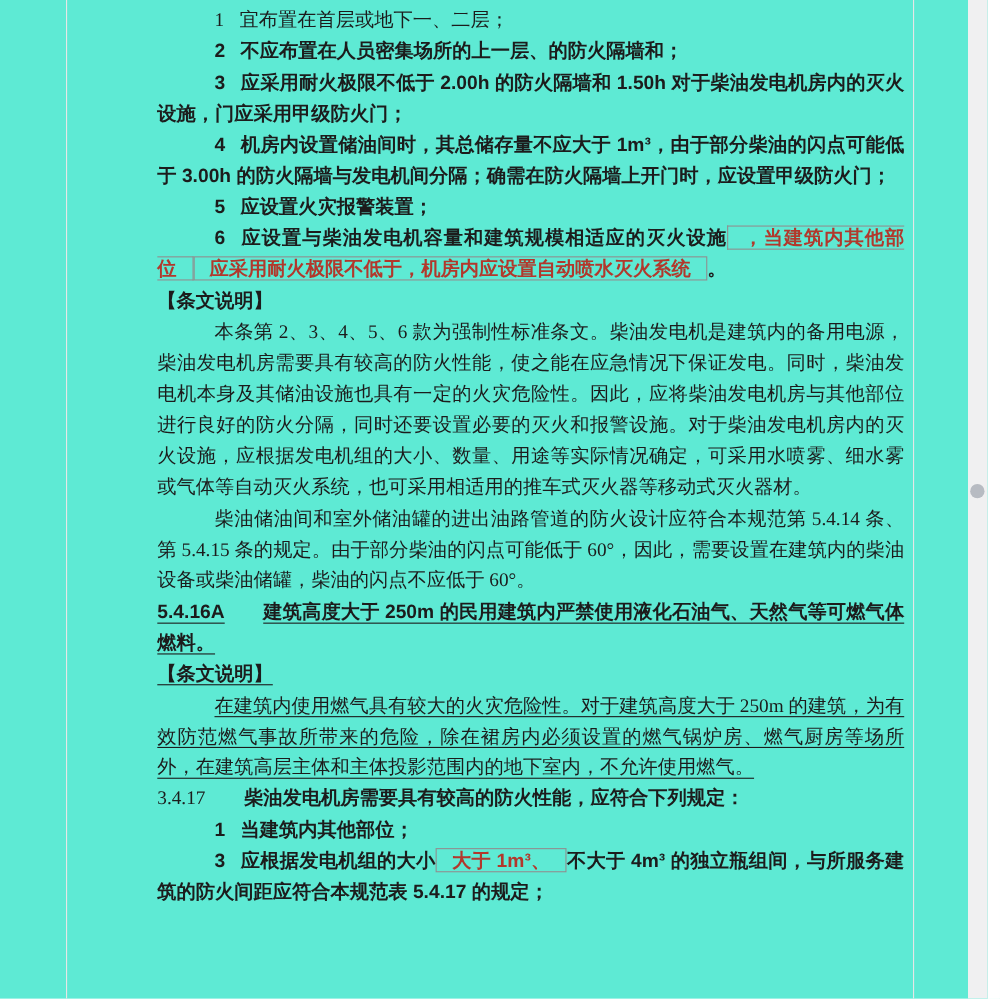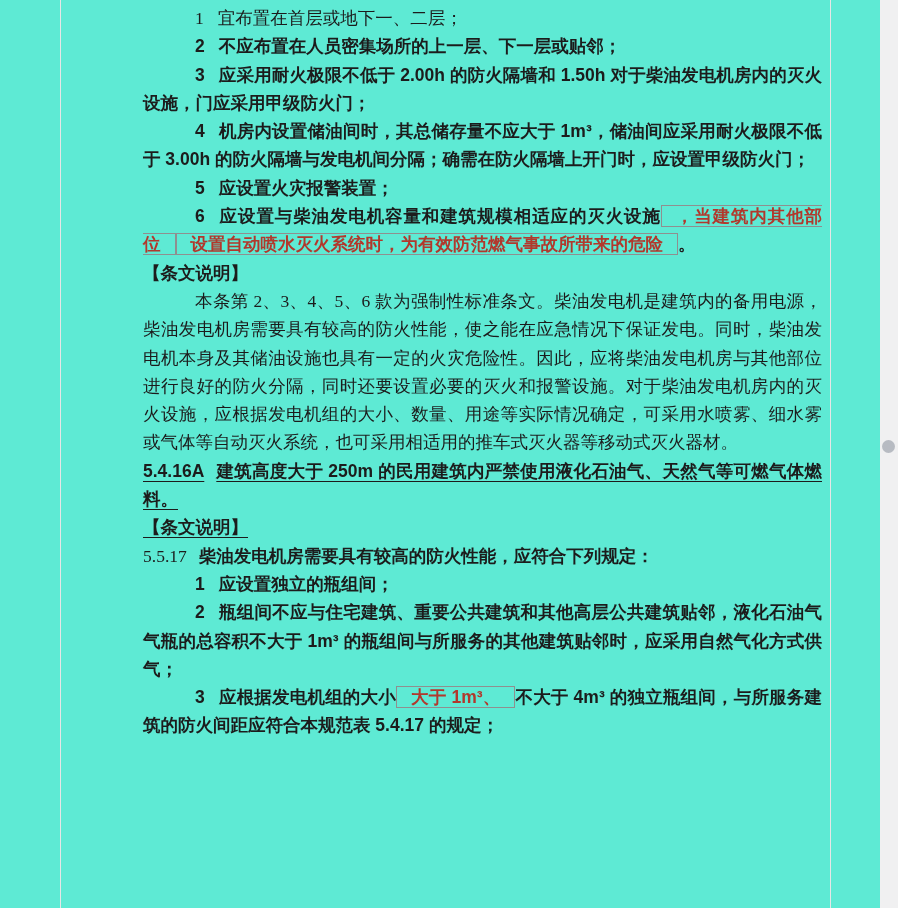"不应布置在人员密集场所的上一层、下一层或贴邻；" span { text: 下一层或贴邻 -> 的防火隔墙和 }
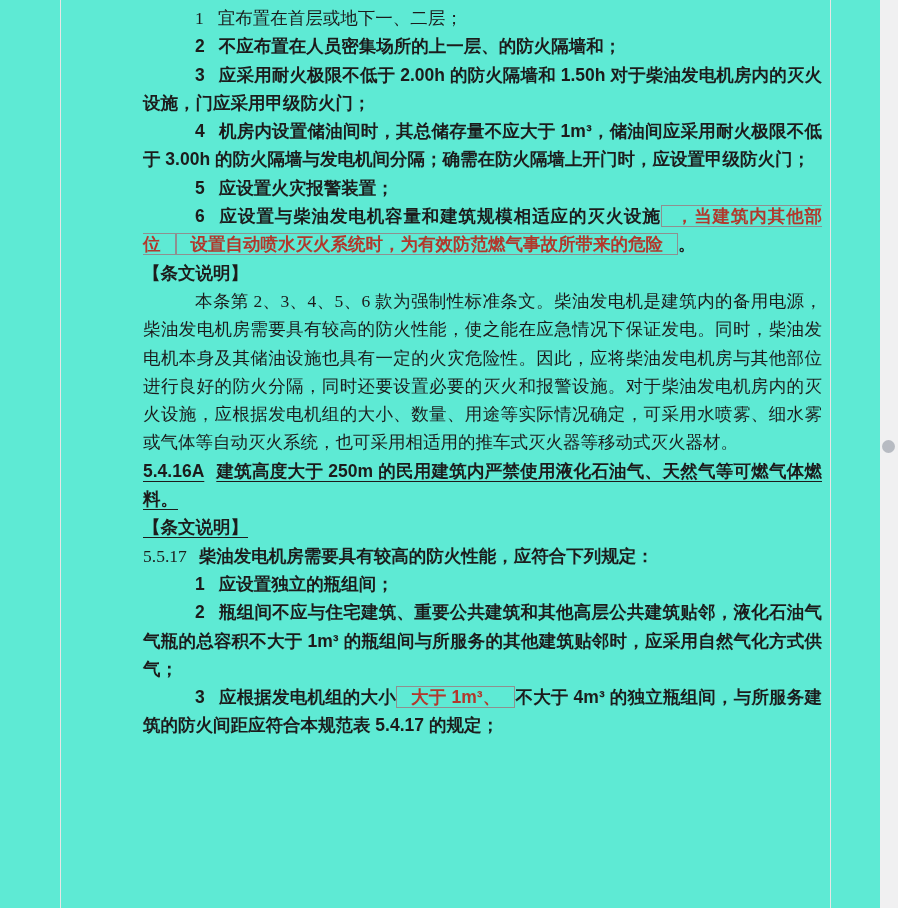"机房内设置储油间时，其总储存量不应大于 1m³，储油间应采用耐火极限不低于" span { text: 储油间应采用耐火极限不 -> 由于部分柴油的闪点可能 }
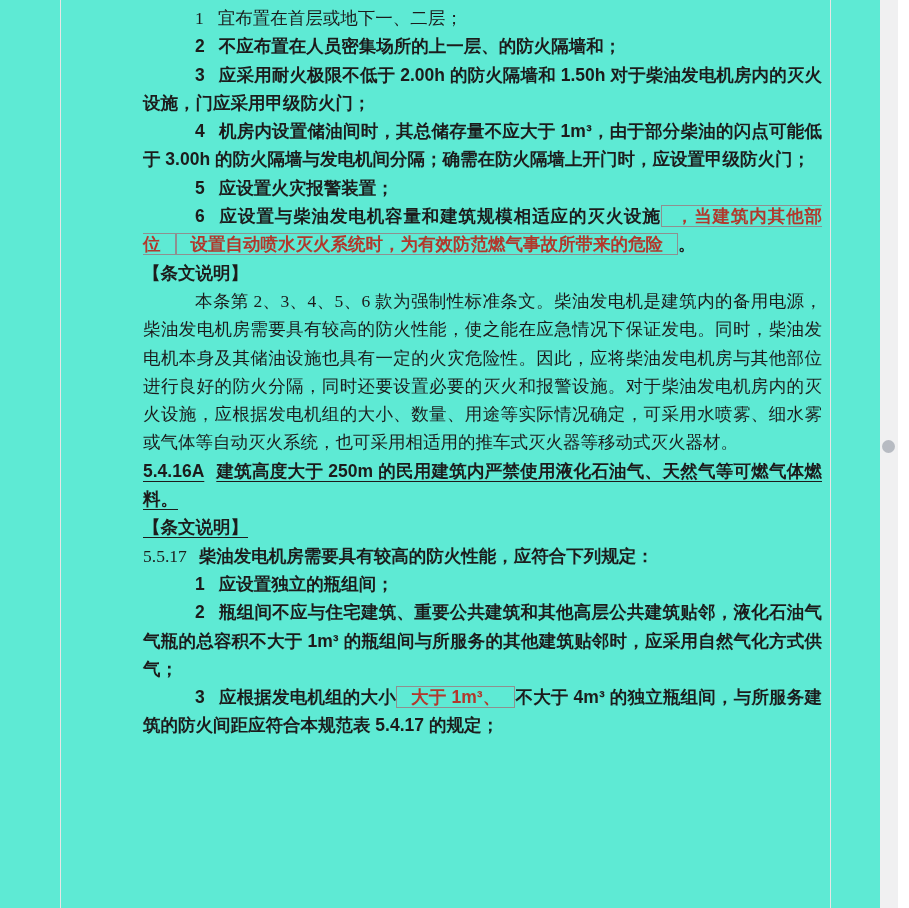"设置自动喷水灭火系统时，为有效防范燃气事故所带来的危险" span.boxed { text: 设置自动喷水灭火系统时，为有效防范燃气事故所带来的危险 -> 应采用耐火极限不低于，机房内应设置自动喷水灭火系统 }
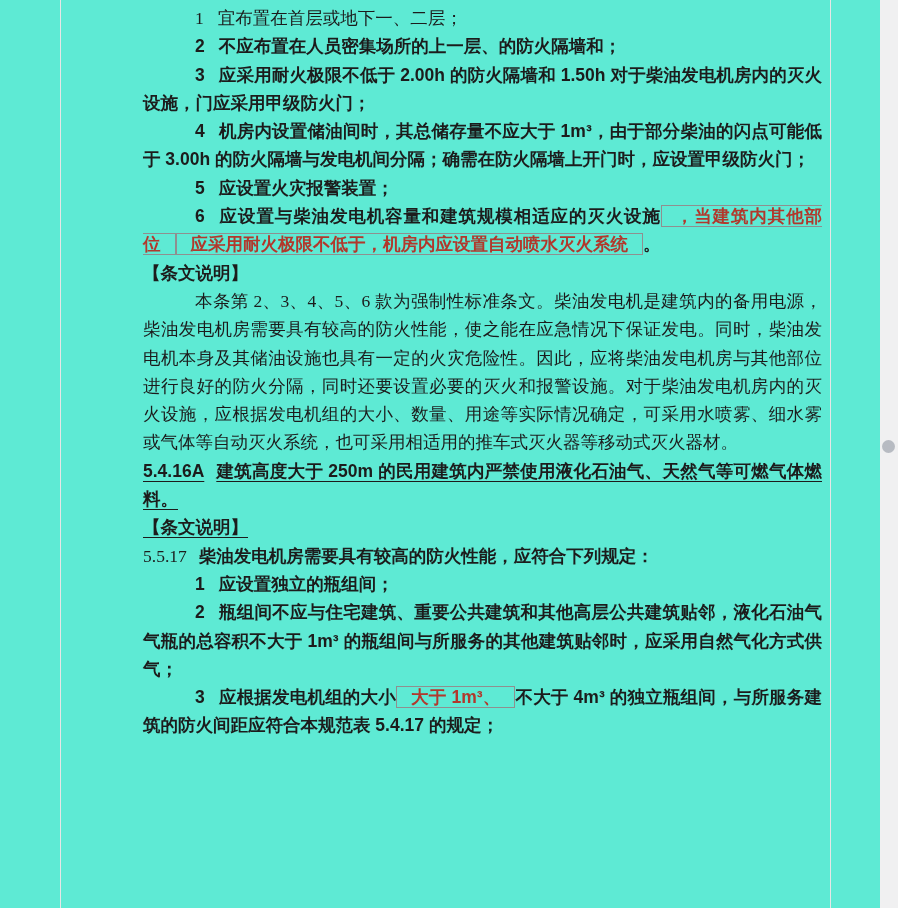"柴油储油间和室外储油罐的进出油路管道的防火设计应符合本规范第 5.4.14" p.line { html: none -> <p>柴油储油间和室外储油罐的进出油路管道的防火设计应符合本规范第 5.4.14 条、第 5.4.15 条的规定。由于部分柴油的闪点可能低于 60°，因此，需要设置在建筑内的柴油设备或柴油储罐，柴油的闪点不应低于 60°。</p> }
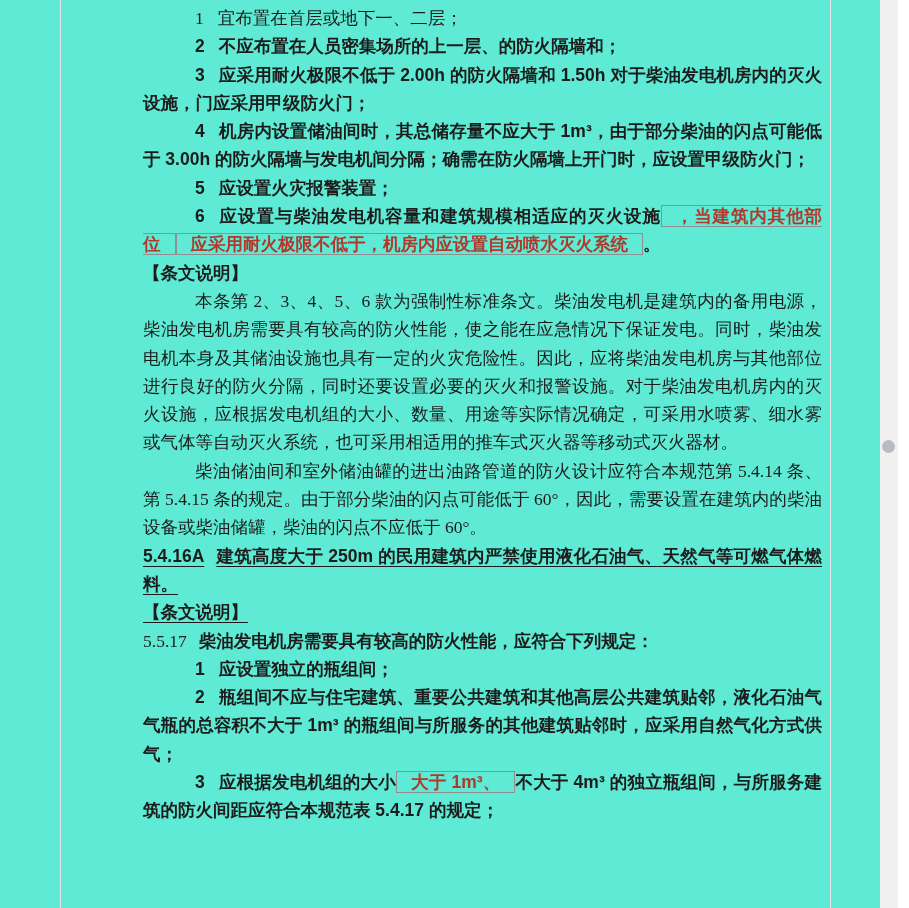"5.4.16A" .num-wide { margin-right: 12px -> 35px }
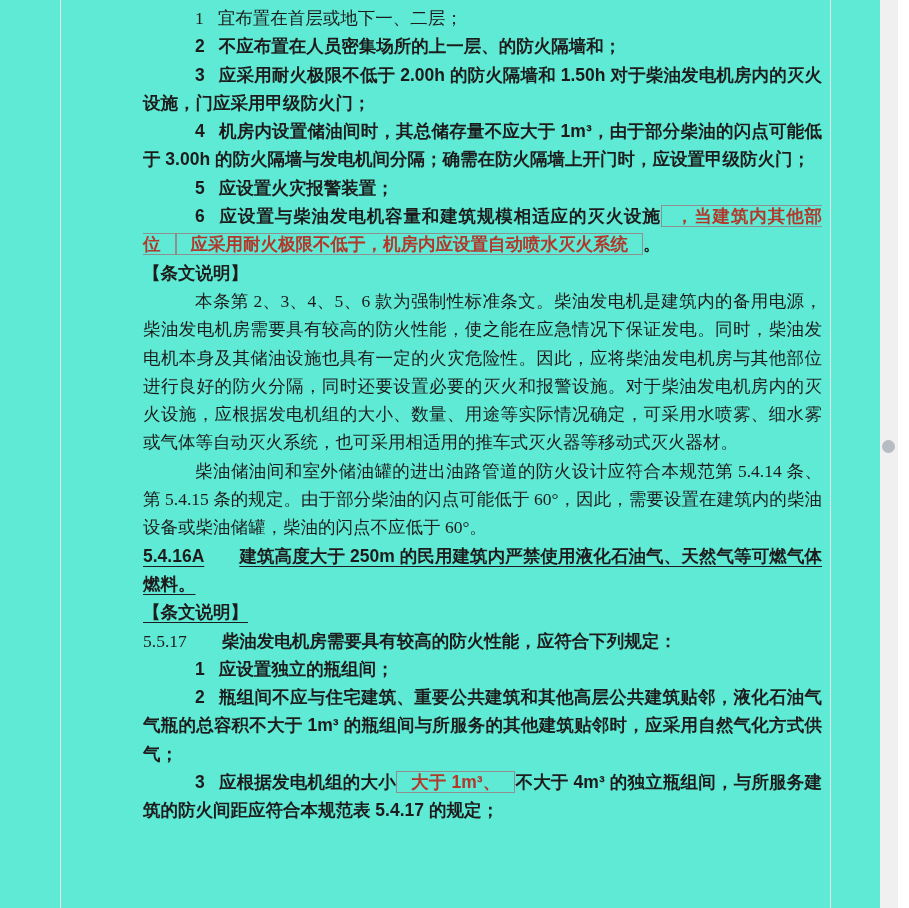"在建筑内使用燃气具有较大的火灾危险性。对于建筑高度大于 250m" p.line { html: none -> <p>在建筑内使用燃气具有较大的火灾危险性。对于建筑高度大于 250m 的建筑，为有效防范燃气事故所带来的危险，除在裙房内必须设置的燃气锅炉房、燃气厨房等场所外，在建筑高层主体和主体投影范围内的地下室内，不允许使用燃气。</p> }
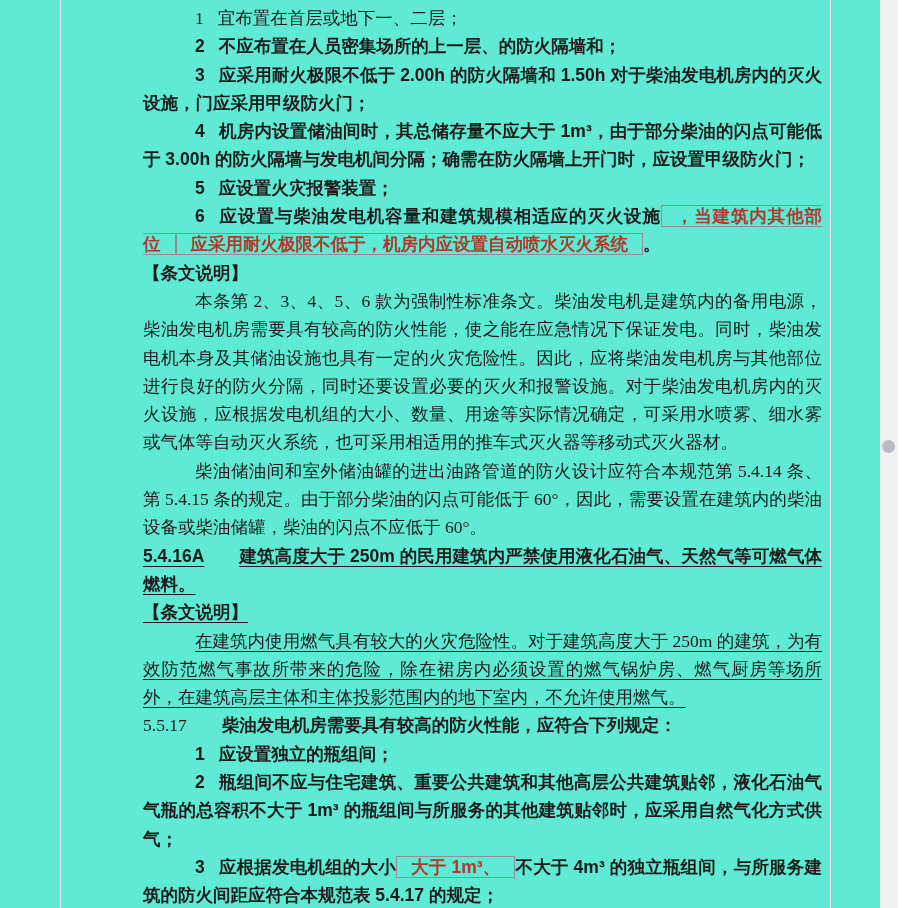"5.5.17" span.num-wide { text: 5.5.17 -> 3.4.17 }
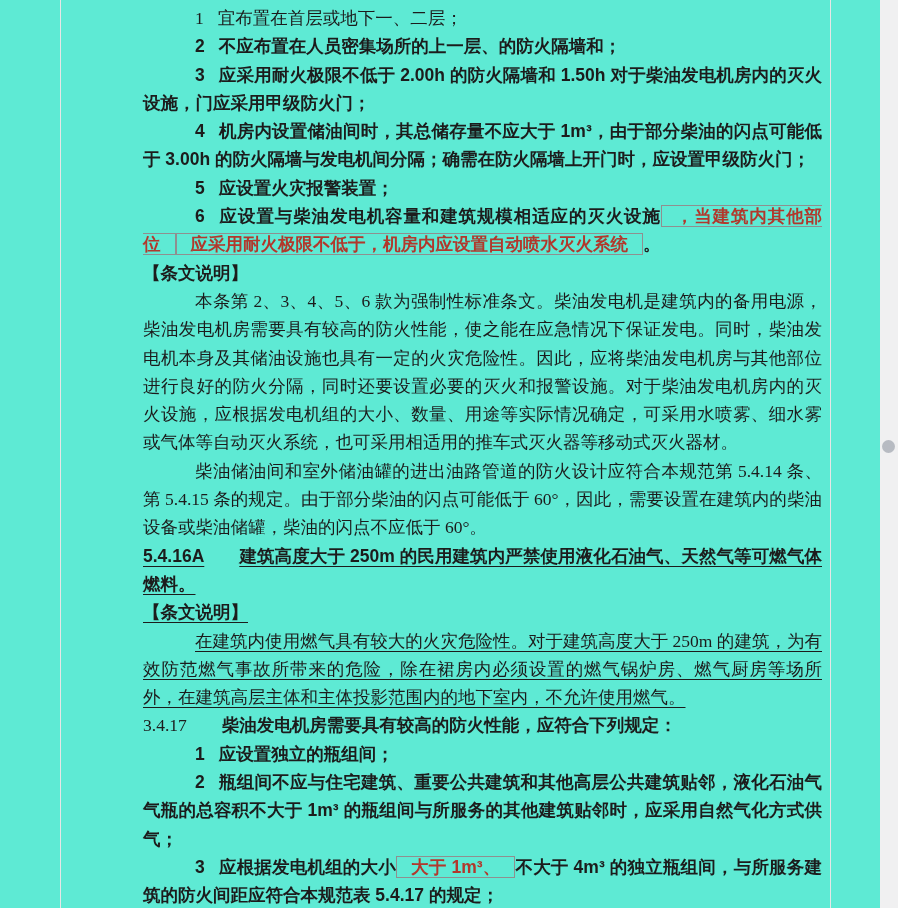"应设置独立的瓶组间；" span { text: 应设置独立的瓶组间 -> 当建筑内其他部位 }
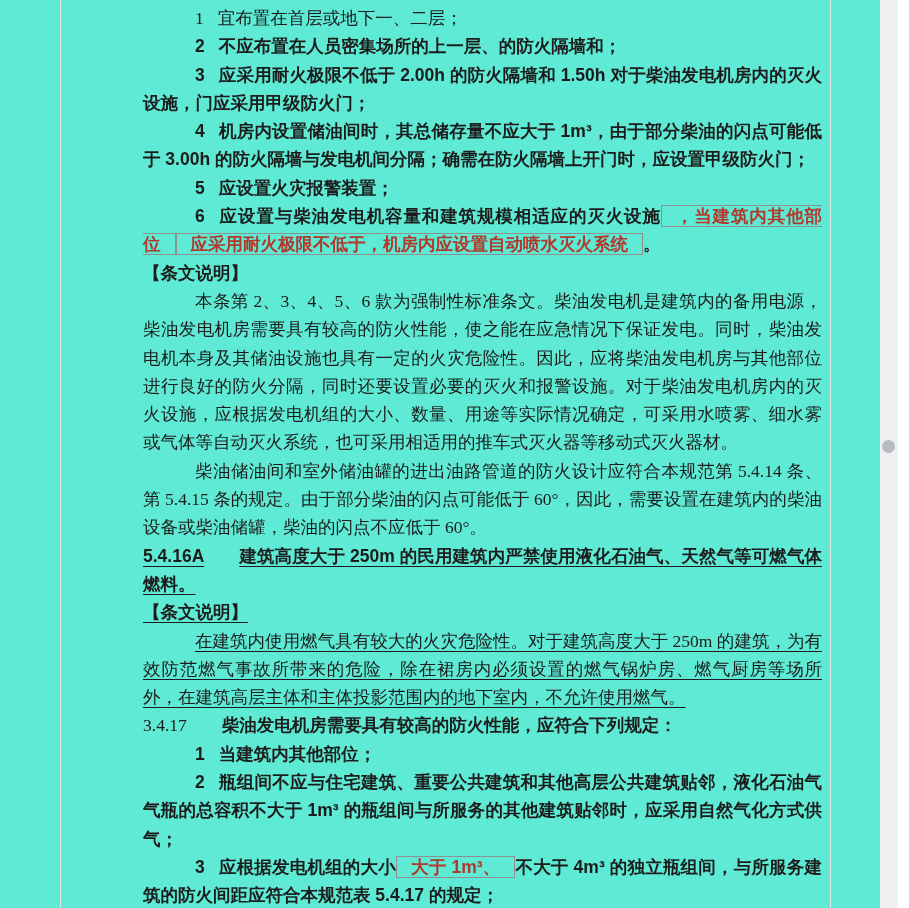"2 瓶组间不应与住宅建筑、重要公共建筑和其他高层公共建筑贴邻，液化石油气气瓶的总容积不大于" p.line { html: <p><span>2</span><span>瓶组间不应与住宅建筑、重要公共建筑和其他高层公共建筑贴邻，液化石油气气瓶的总容积不大于 1m³ 的瓶组间与所服务的其他建筑贴邻时，应采用自然气化方式供气；</span></p> -> none }
